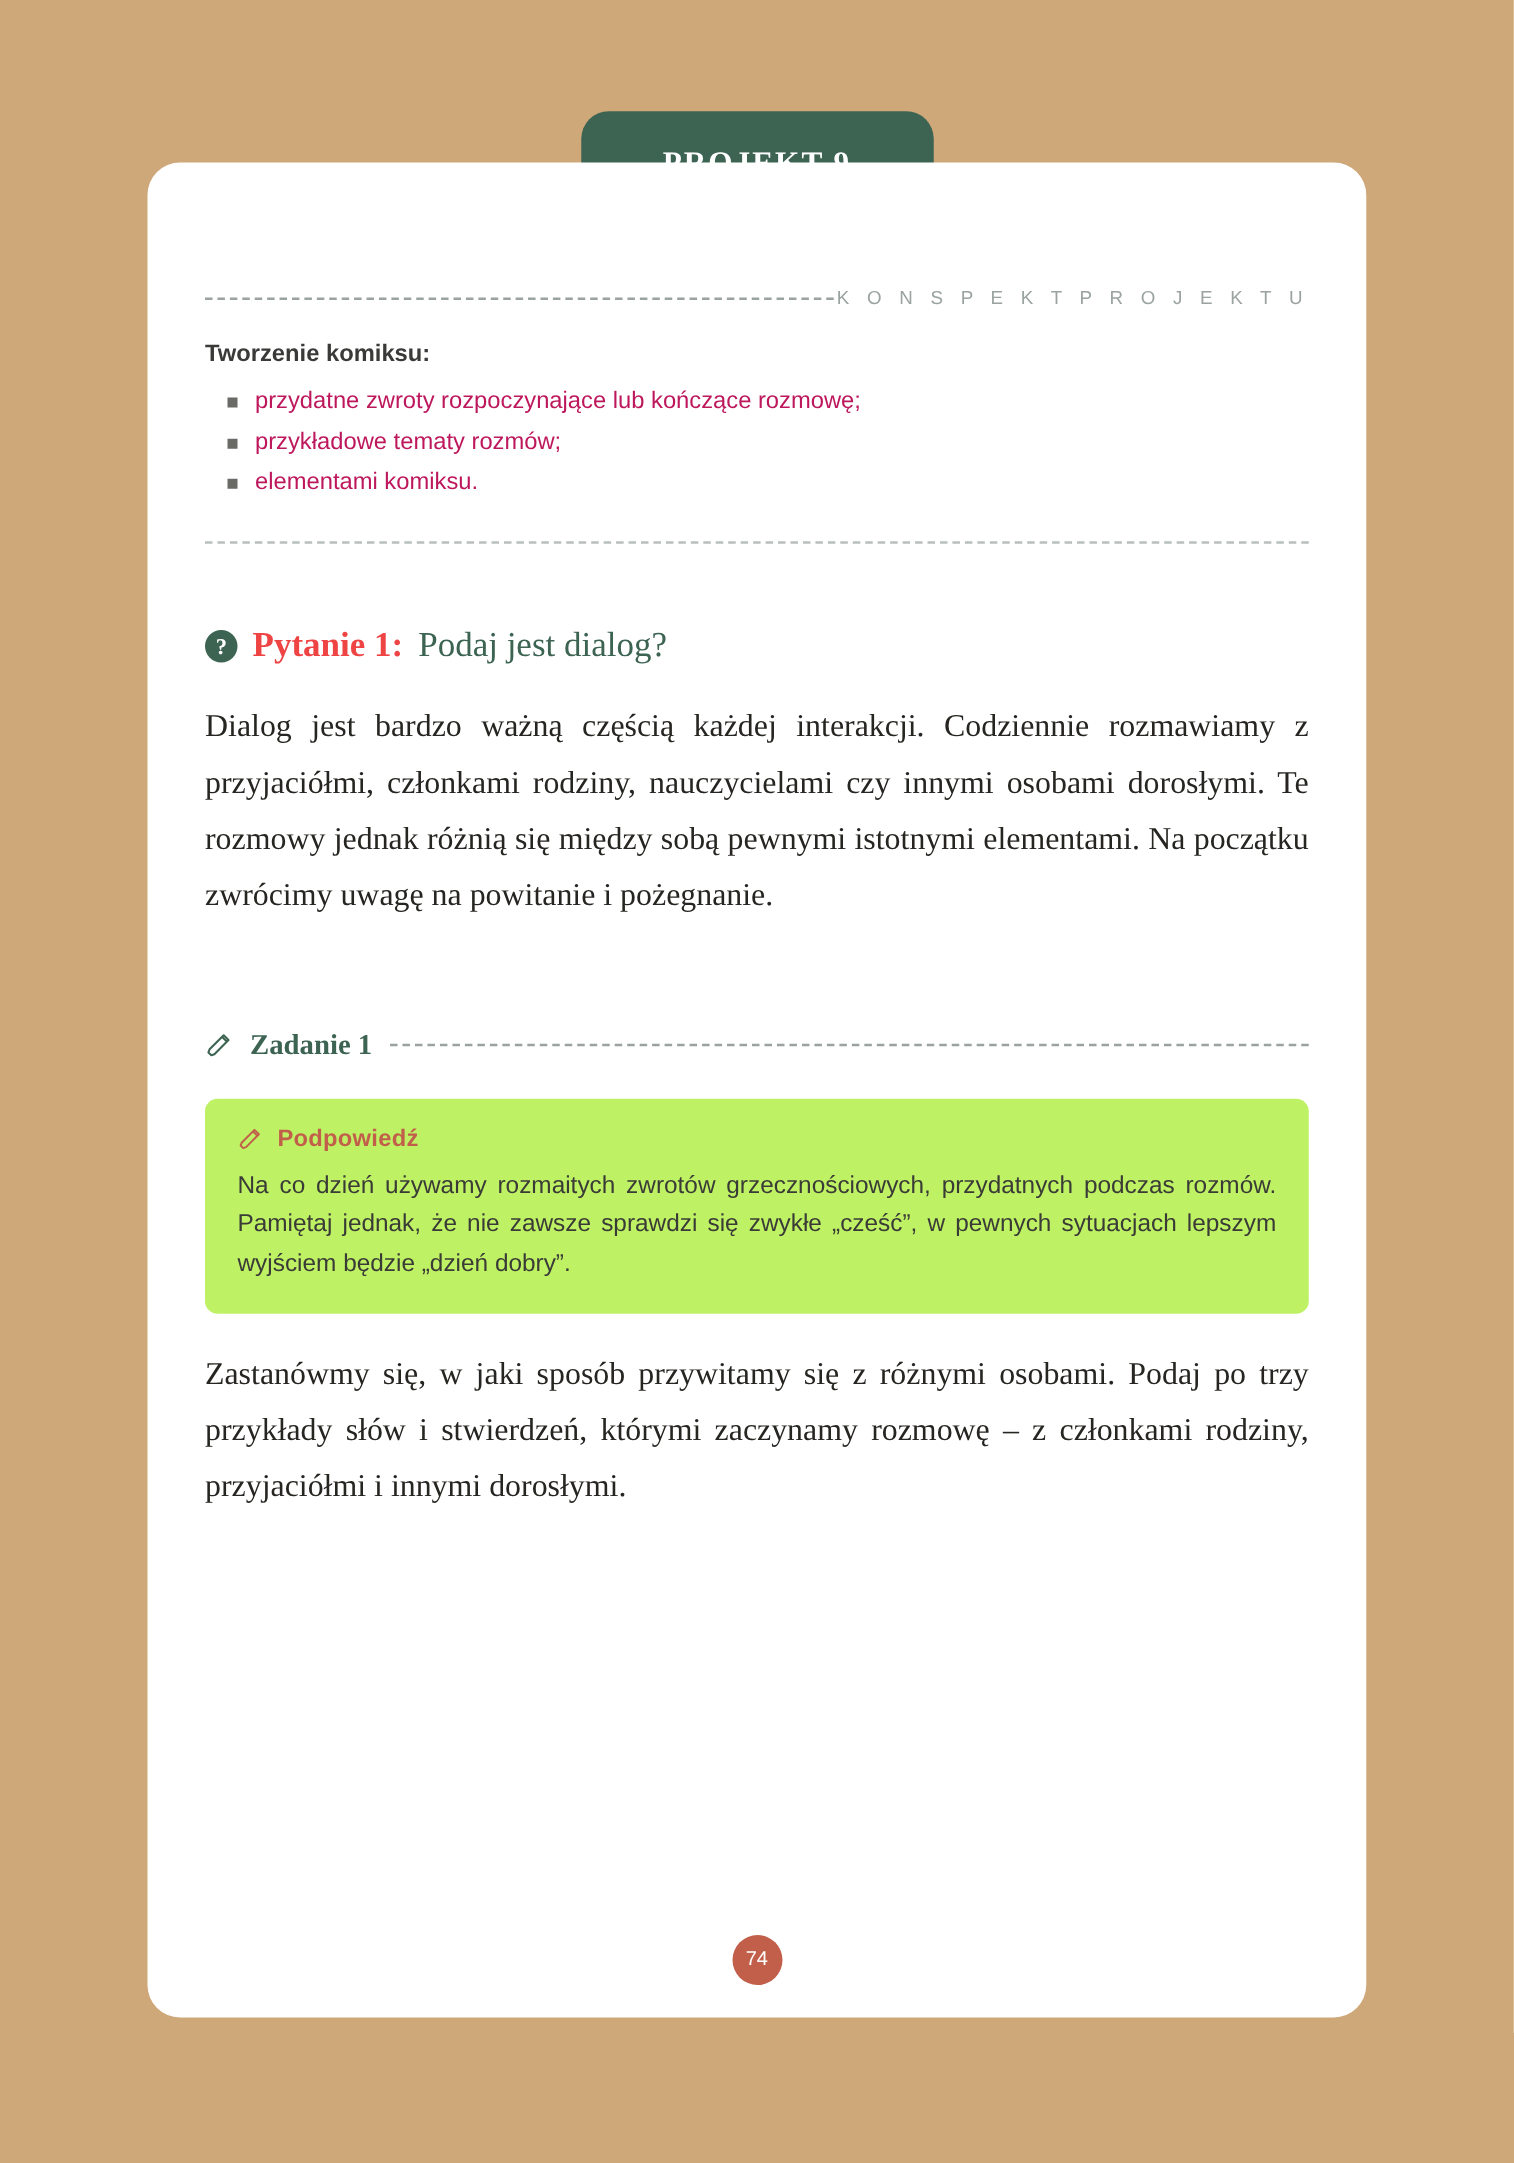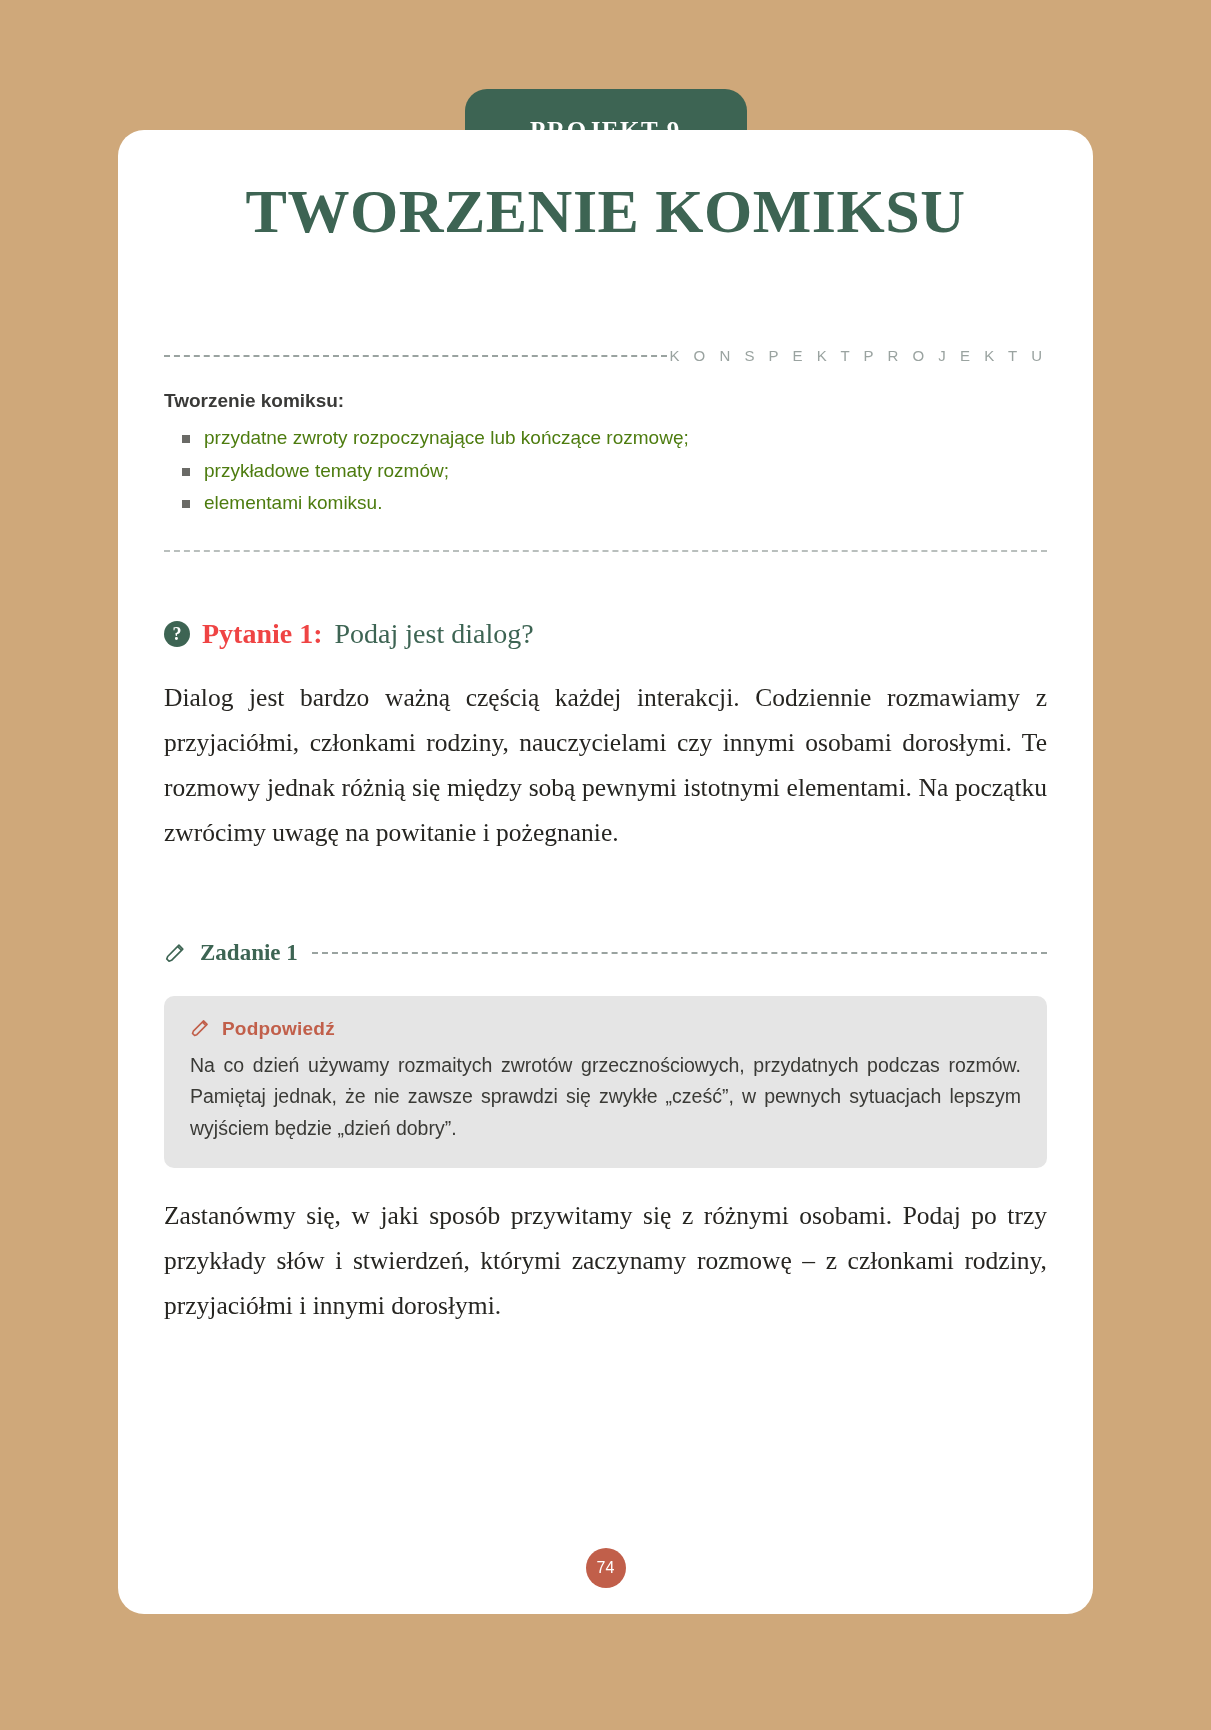"TWORZENIE KOMIKSU" h1.doc-title { html: <h1>TWORZENIE KOMIKSU</h1> -> none }
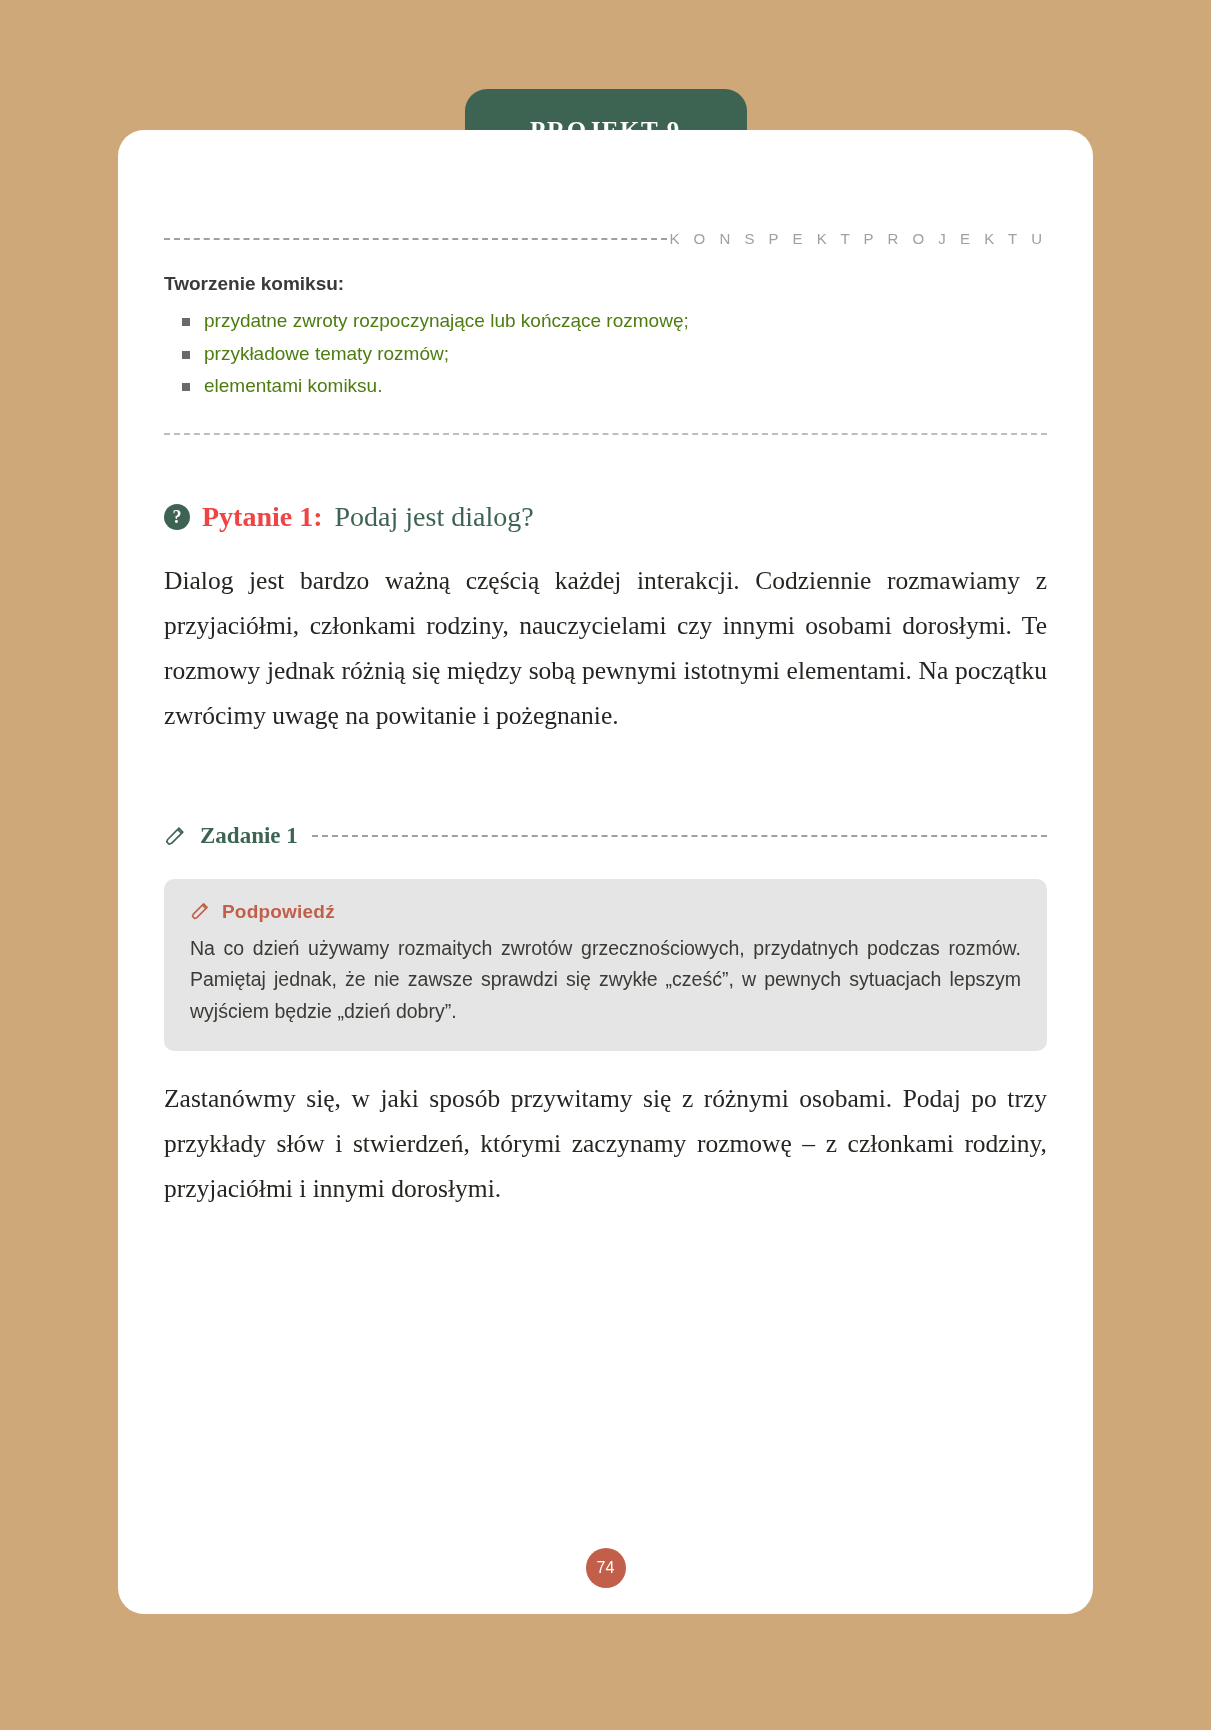"przydatne zwroty rozpoczynające lub" ul.konspekt-list li { color: #4d7c0f -> #be185d }
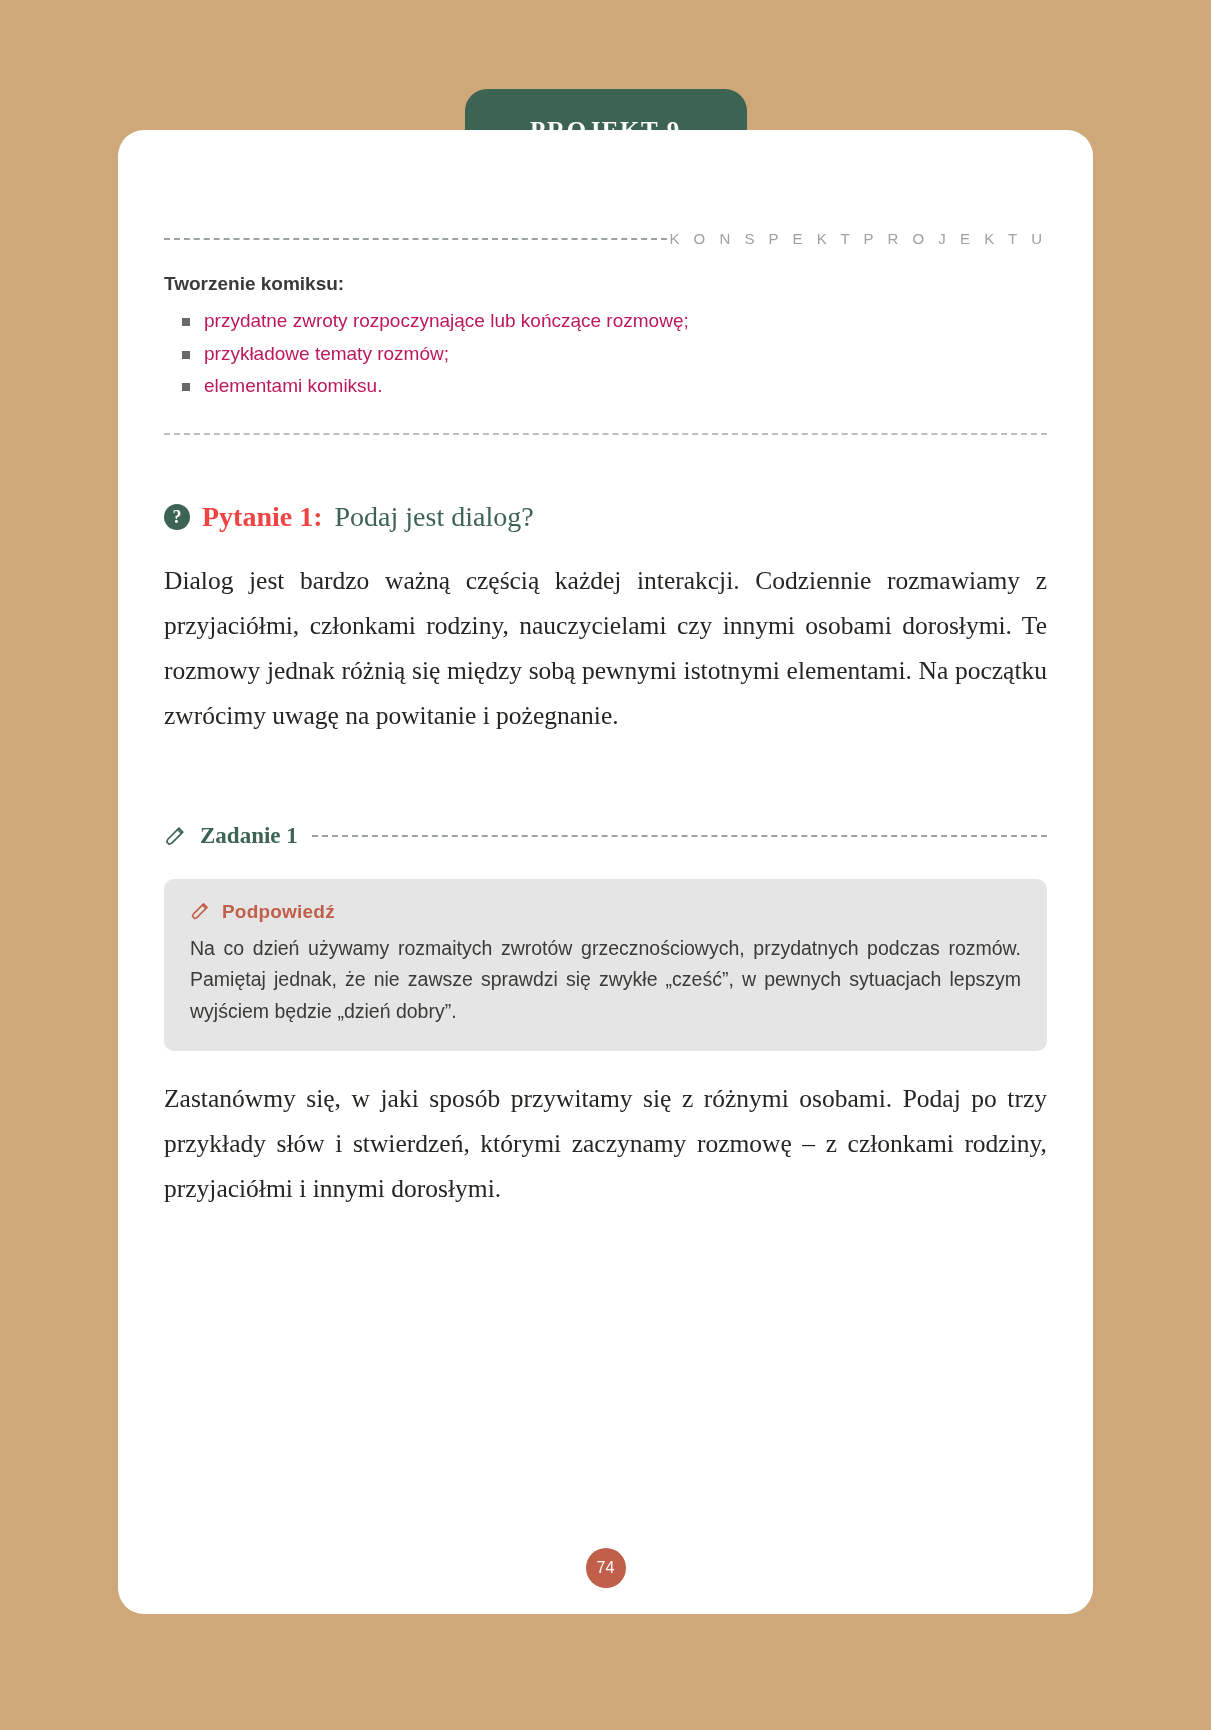"Podpowiedź" .hint-box { background: #e5e5e5 -> #bef264 }
